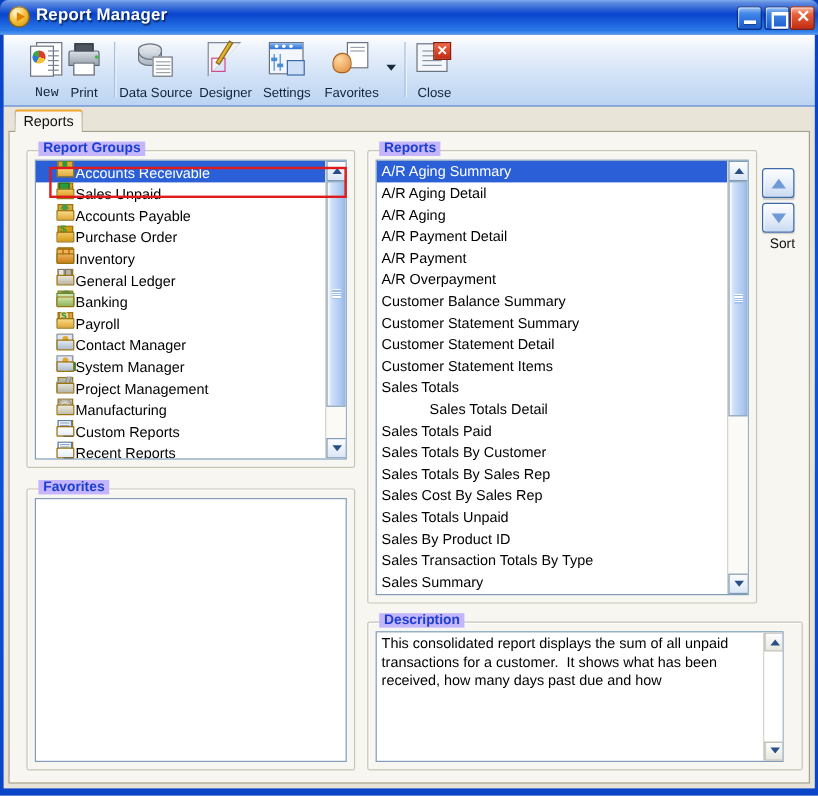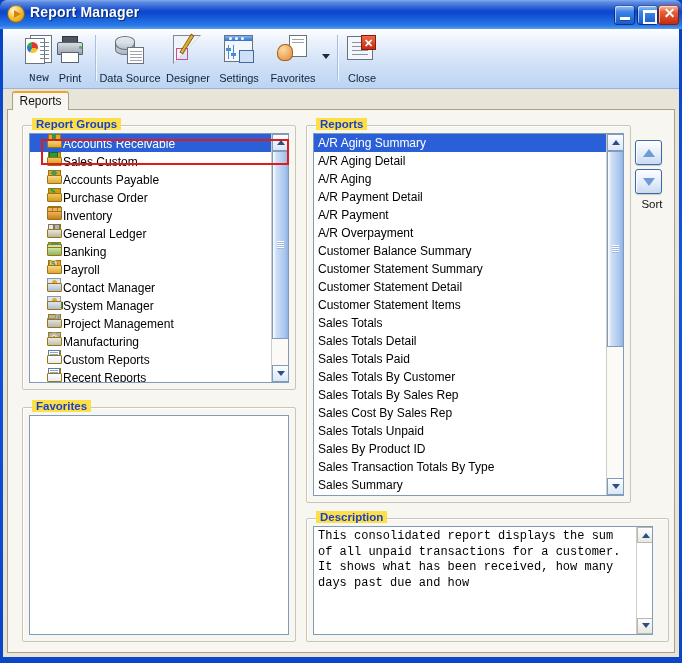"Report Groups" .gbox > .gb-title { background: #fde047 -> #c4b5fd }
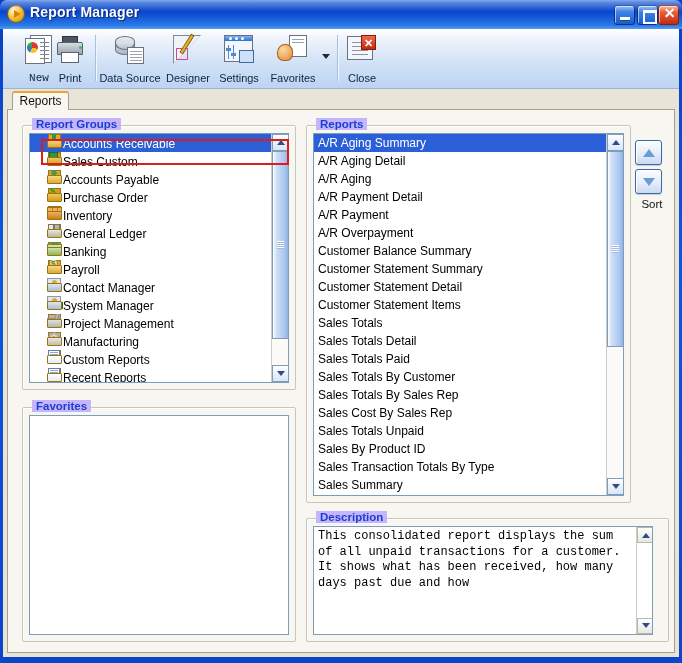"Sales Custom" span { text: Custom -> Unpaid }
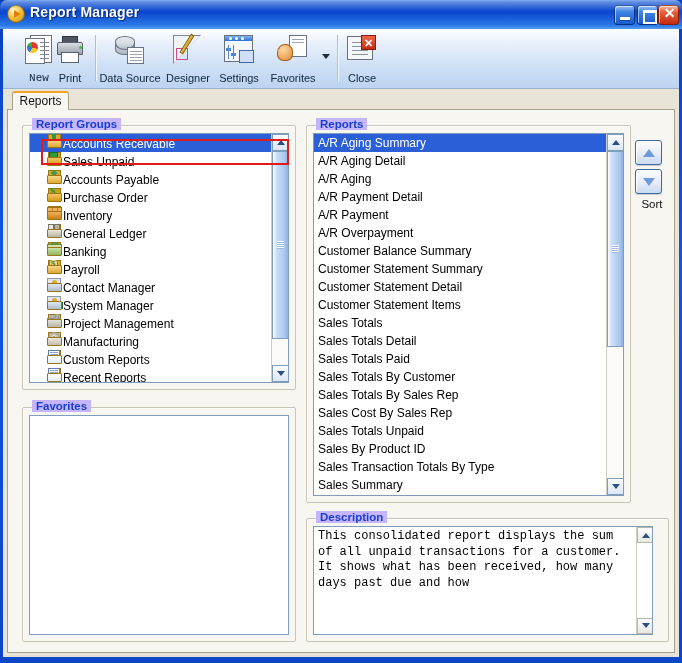"Sales Totals Detail" div.lb-row { margin-left: none -> 40px }
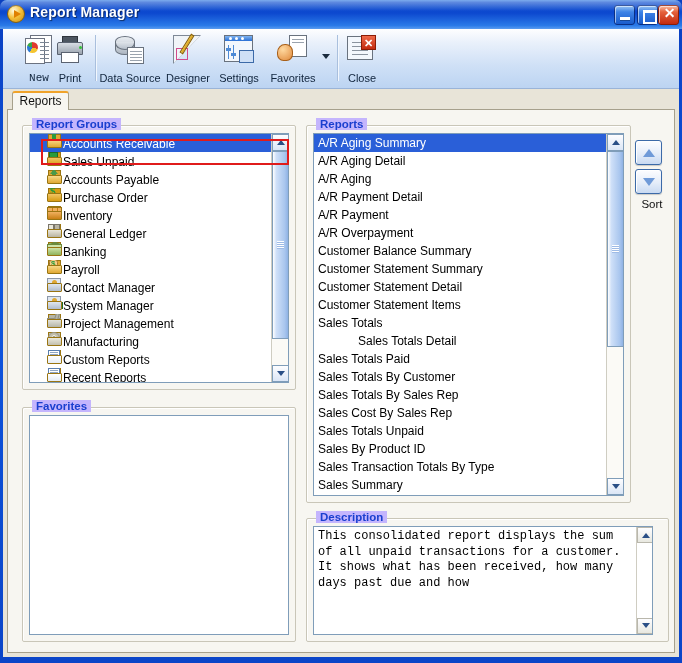"This consolidated report displays the" div.descbox { font-family: Liberation Mono, monospace -> none }
